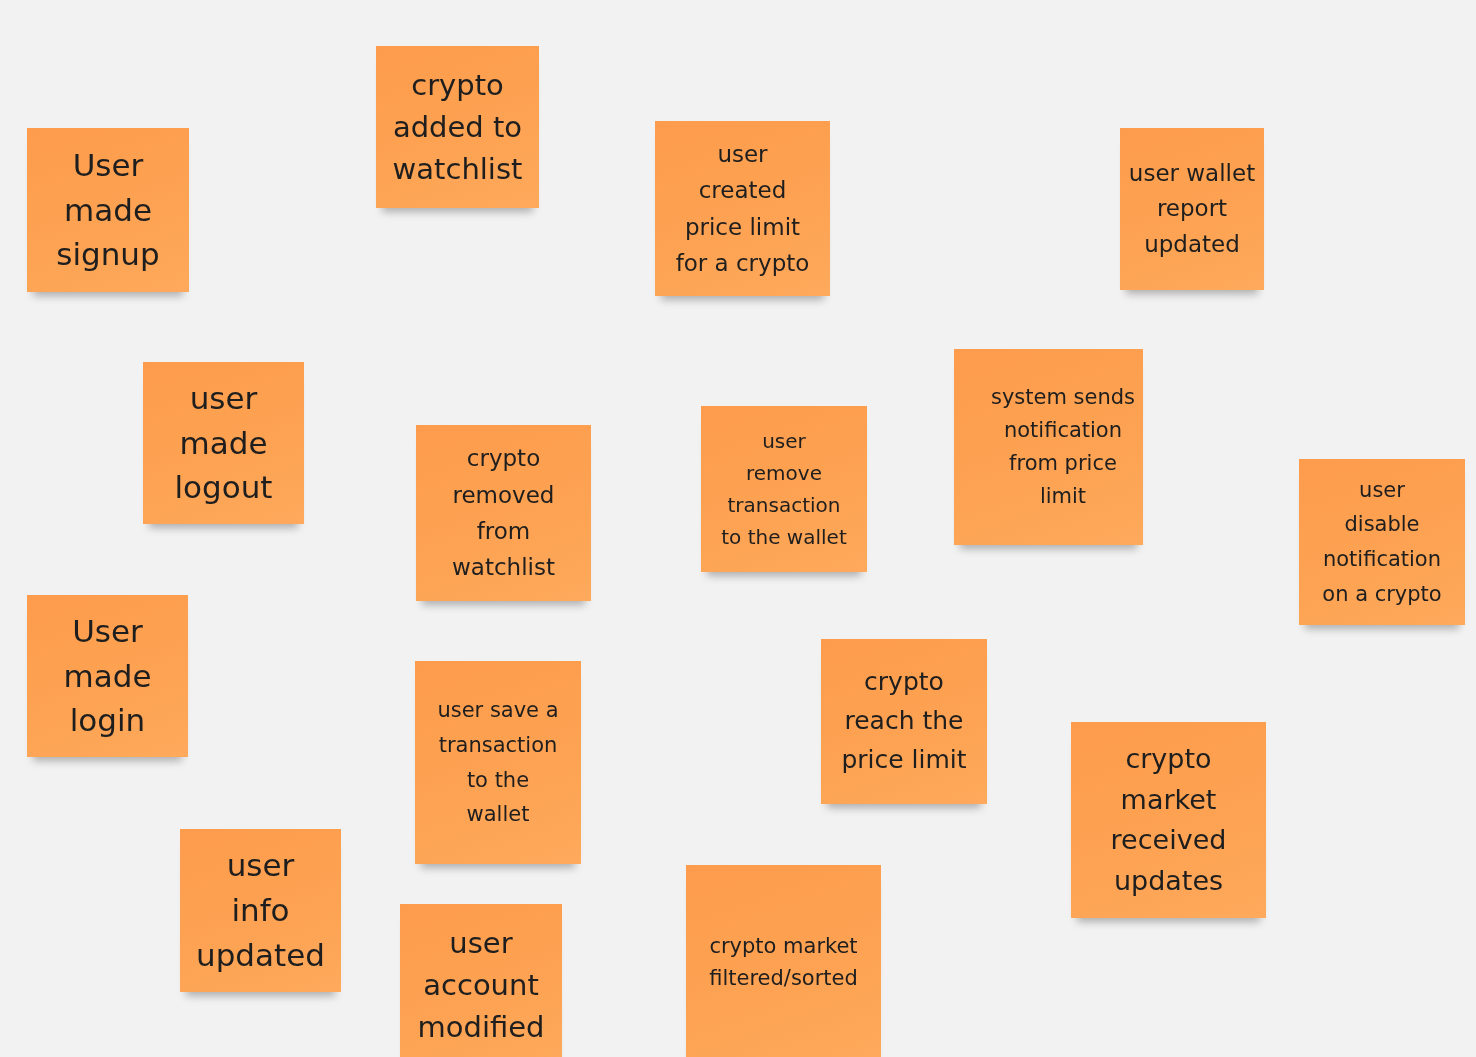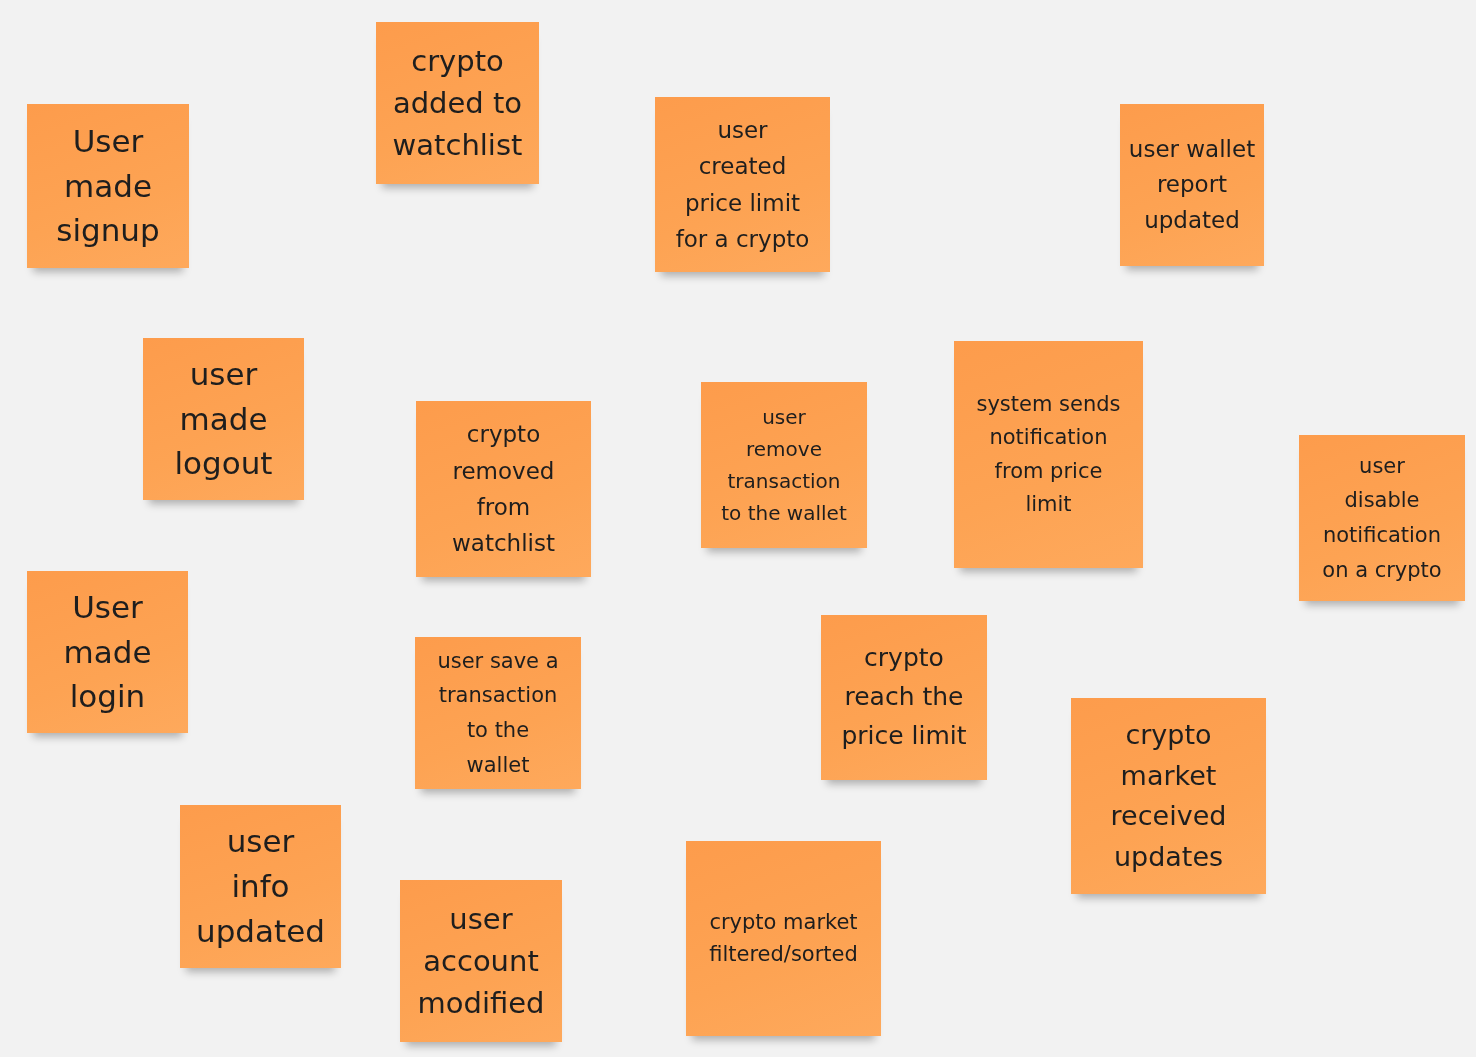"crypto" .sticky { margin-top: none -> 24px }
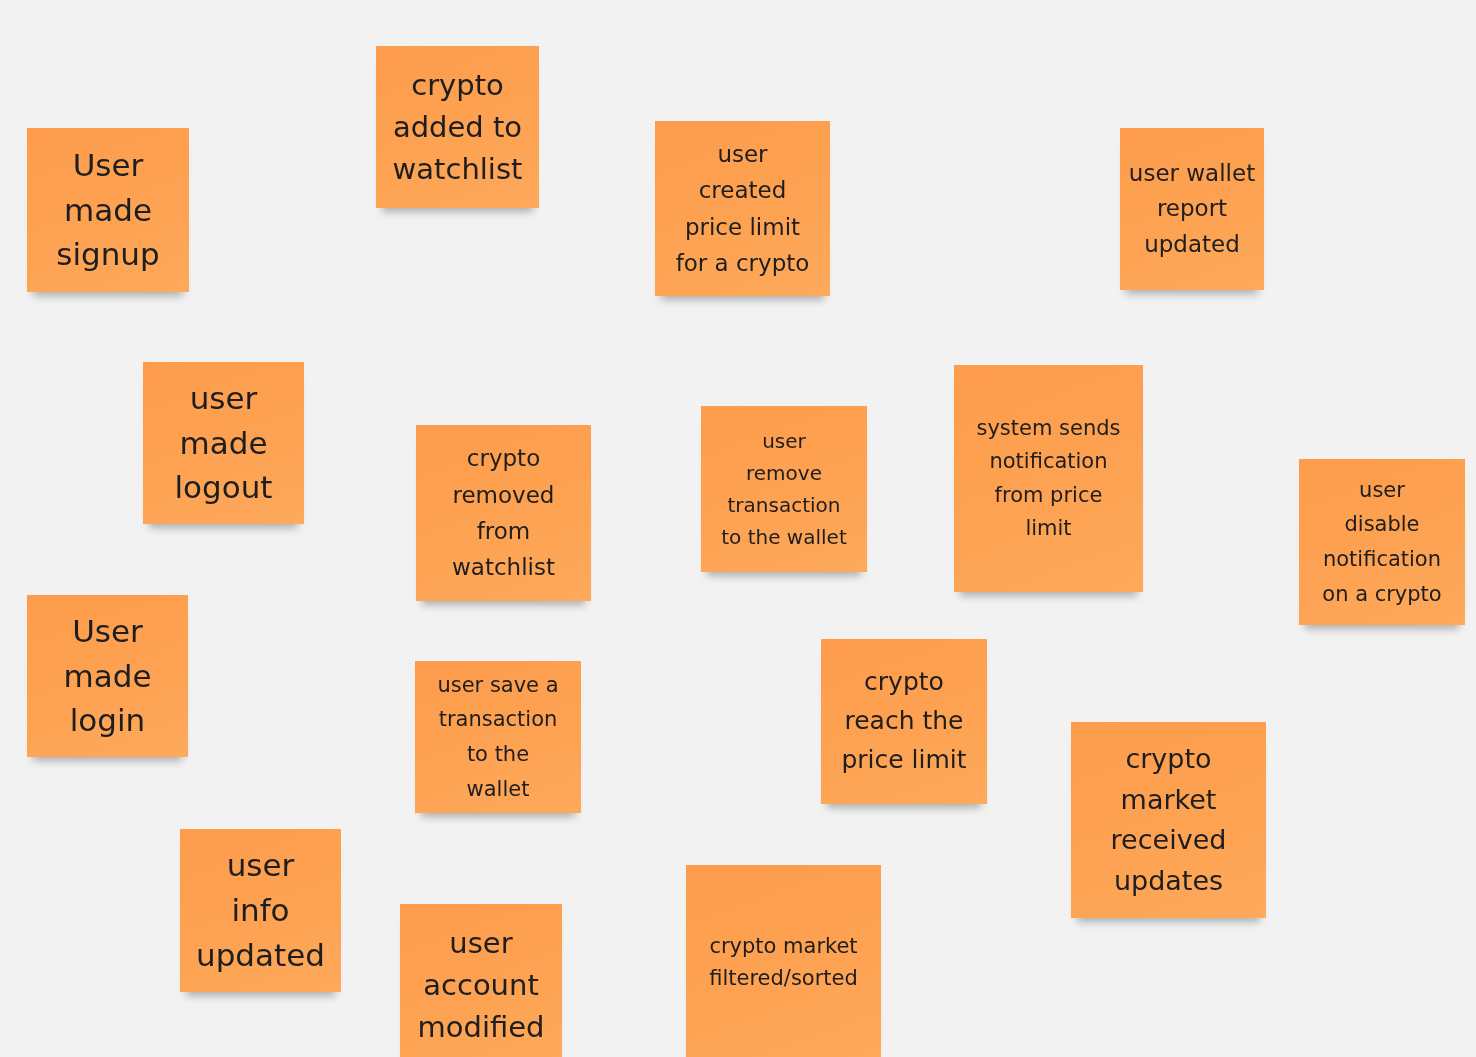"system sends" div.sticky { height: 227px -> 196px; justify-content: none -> flex-end; top: 341px -> 325px }
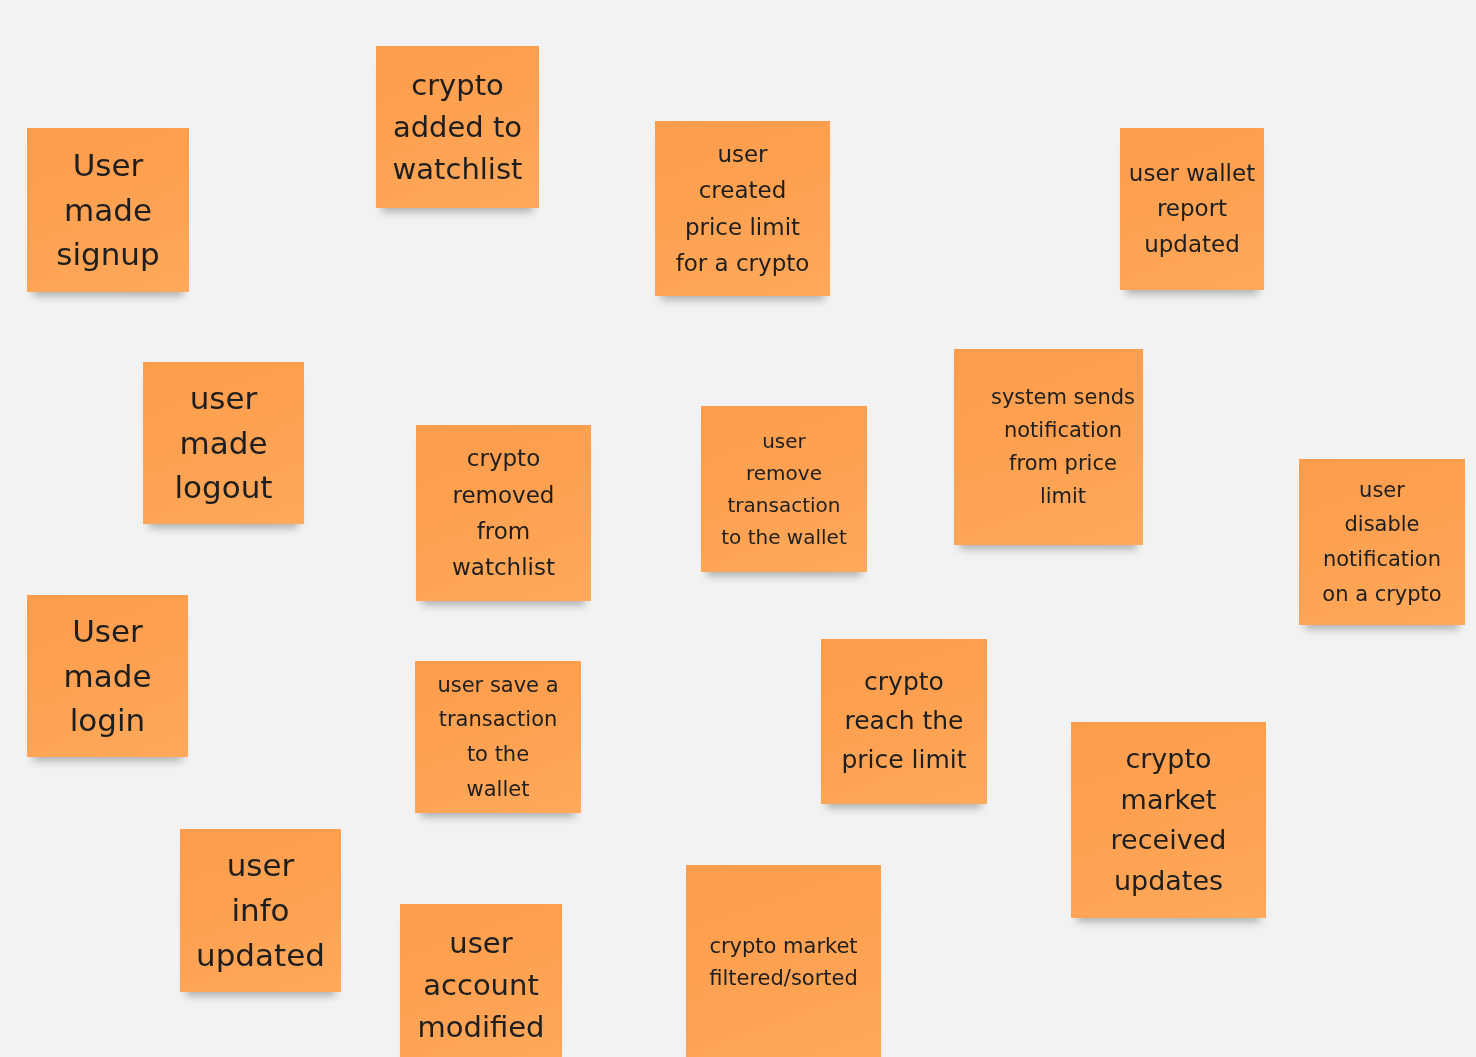"user save a" div.sticky { height: 152px -> 203px }
